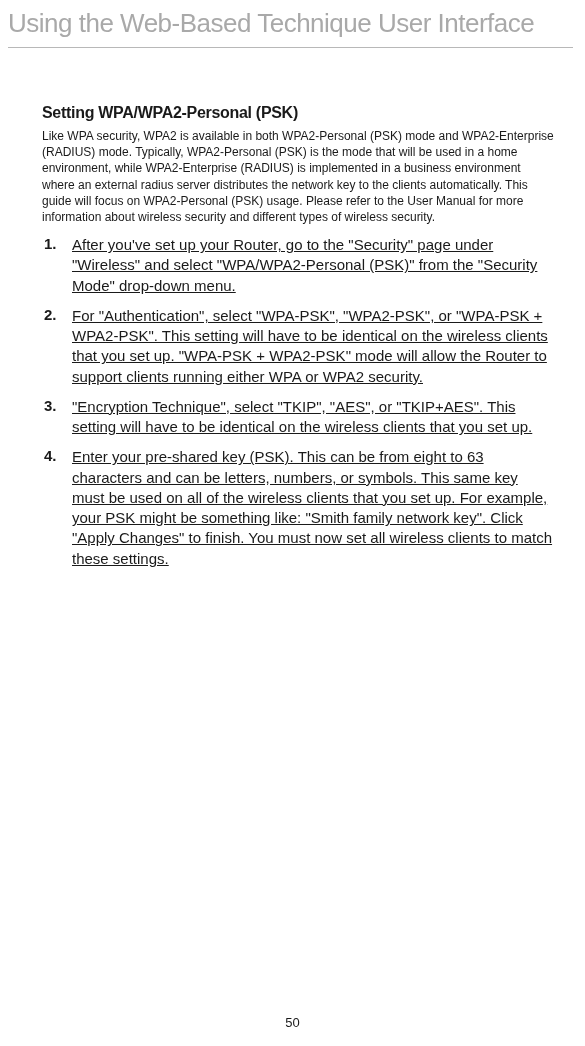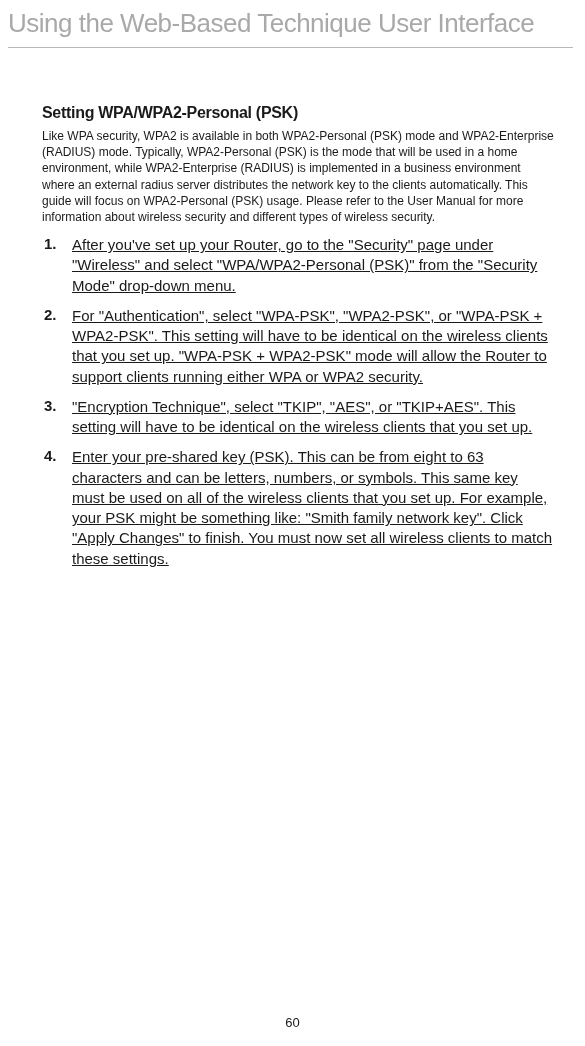"60" div.page-number { text: 60 -> 50 }
